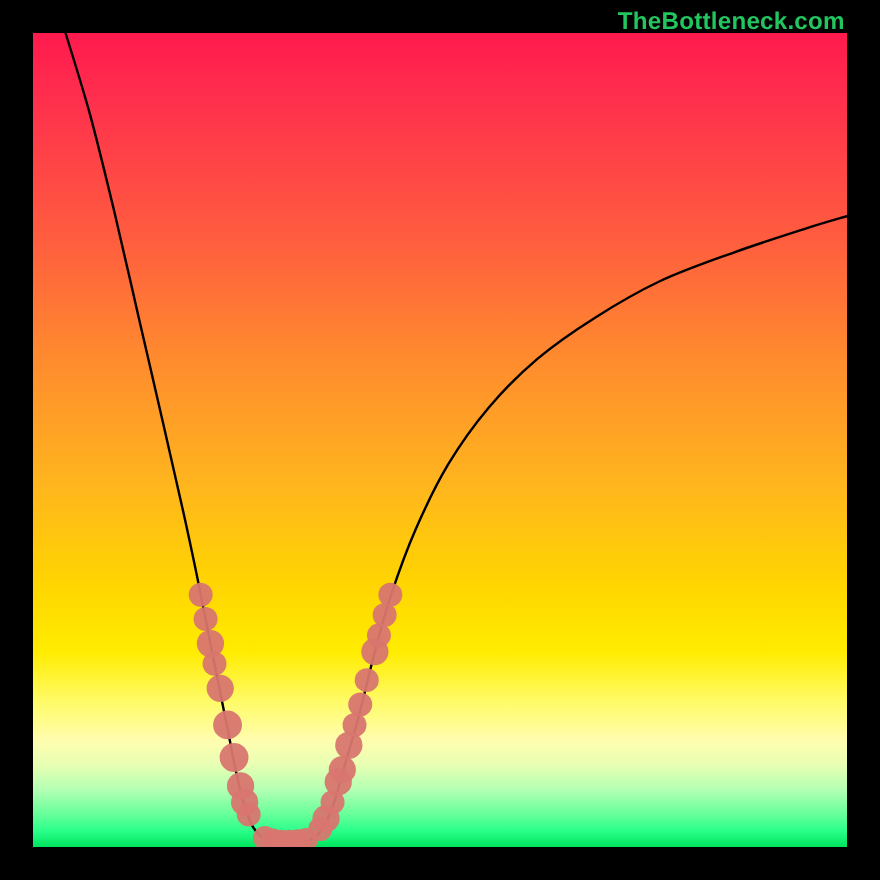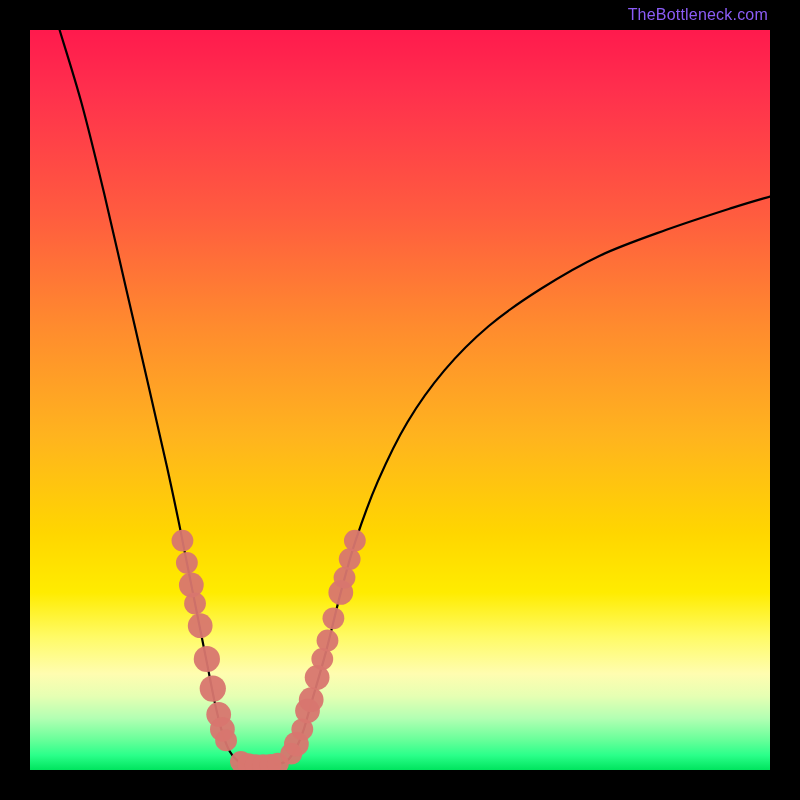"TheBottleneck.com" .watermark { color: #8b5cf6 -> #22c55e; font-size: 16px -> 22px; font-weight: 400 -> 700 }
